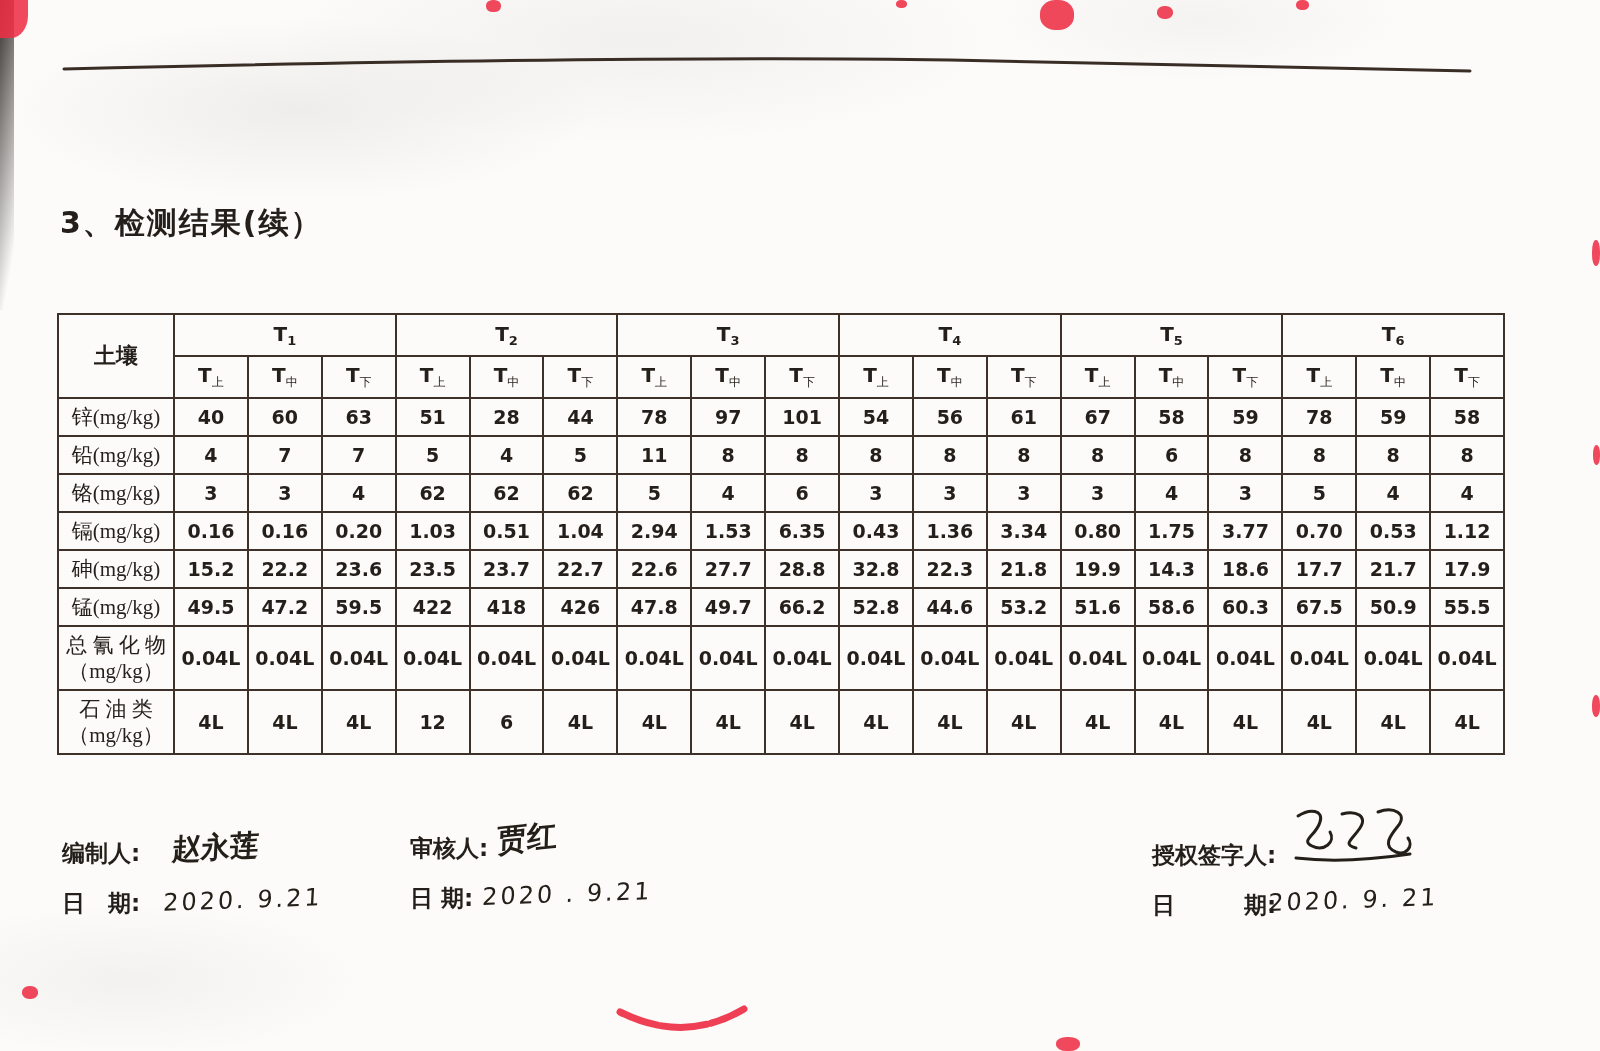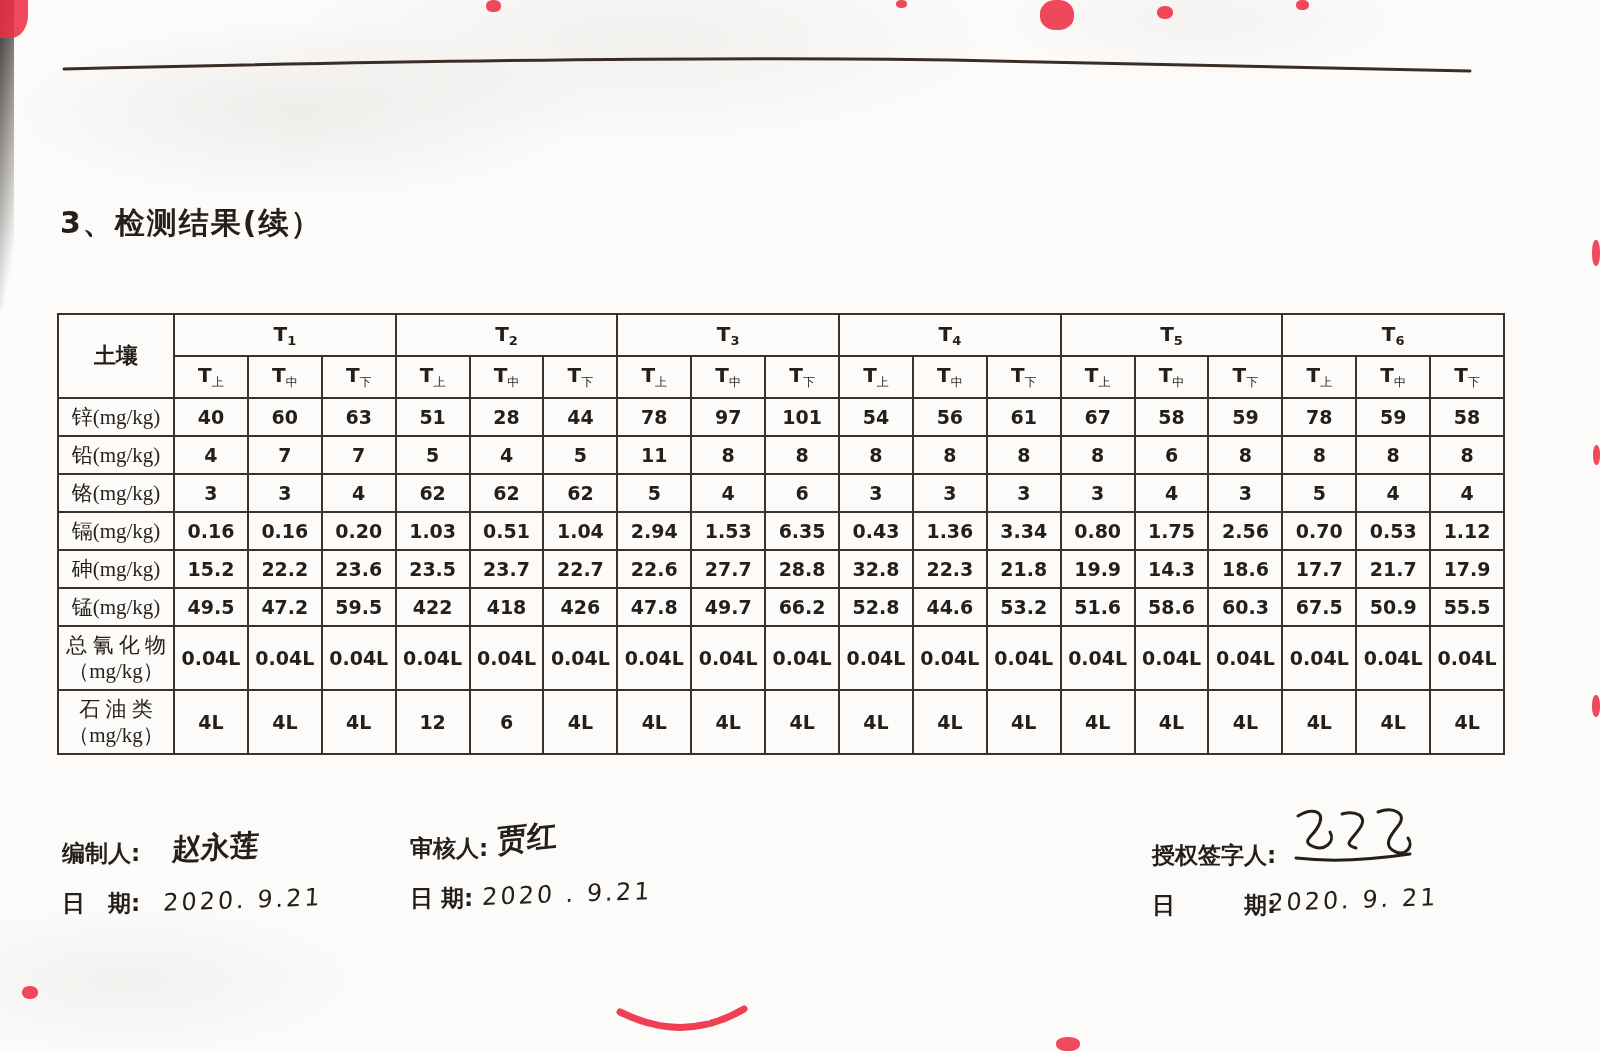"2.56" td.val { text: 2.56 -> 3.77 }
